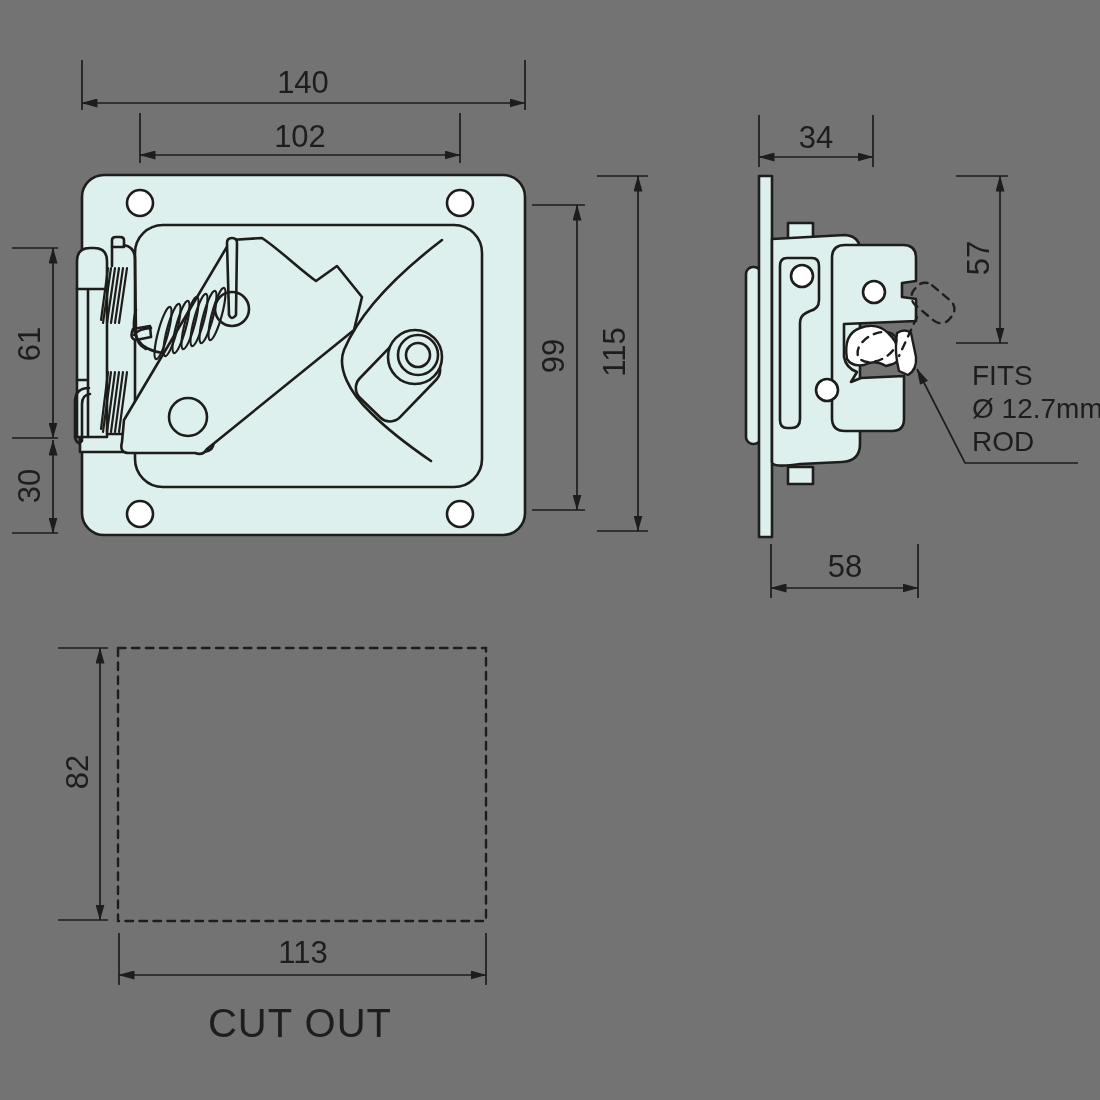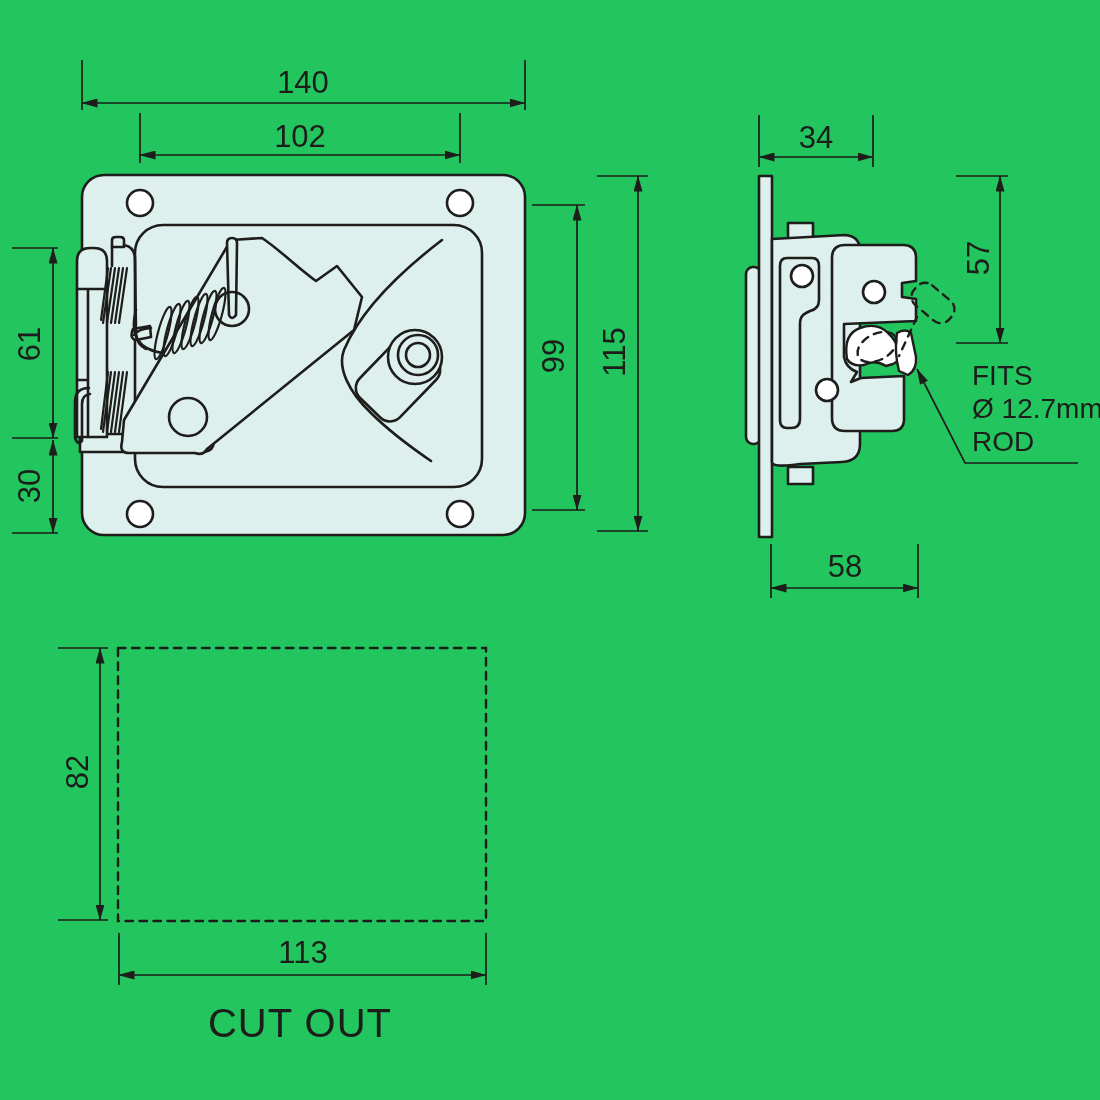"140" .canvas { background: #22c55e -> #737373 }
